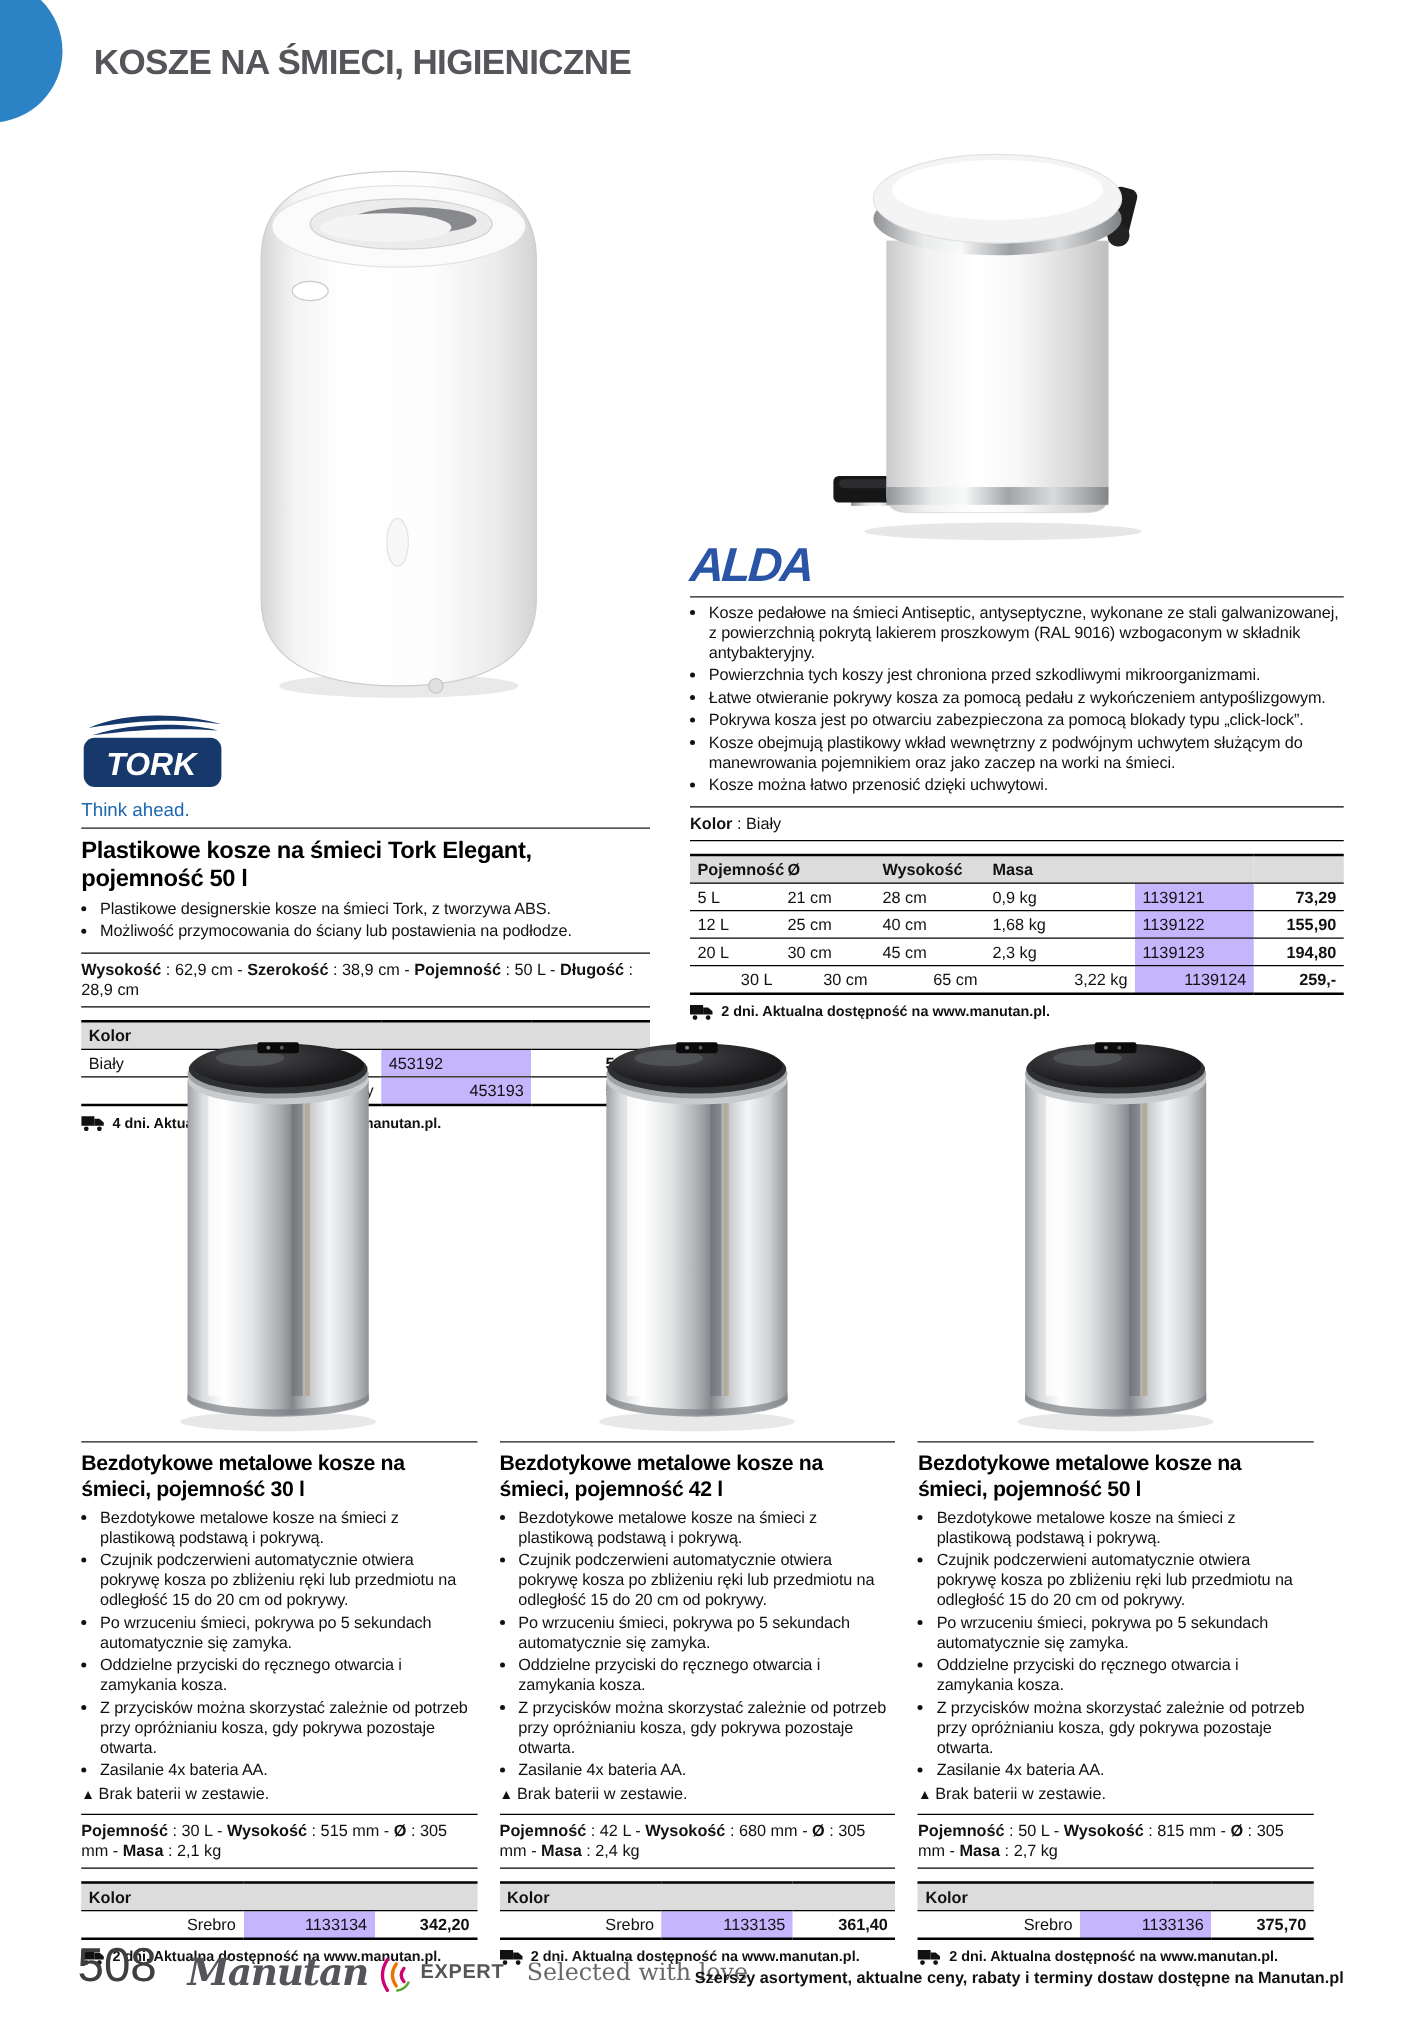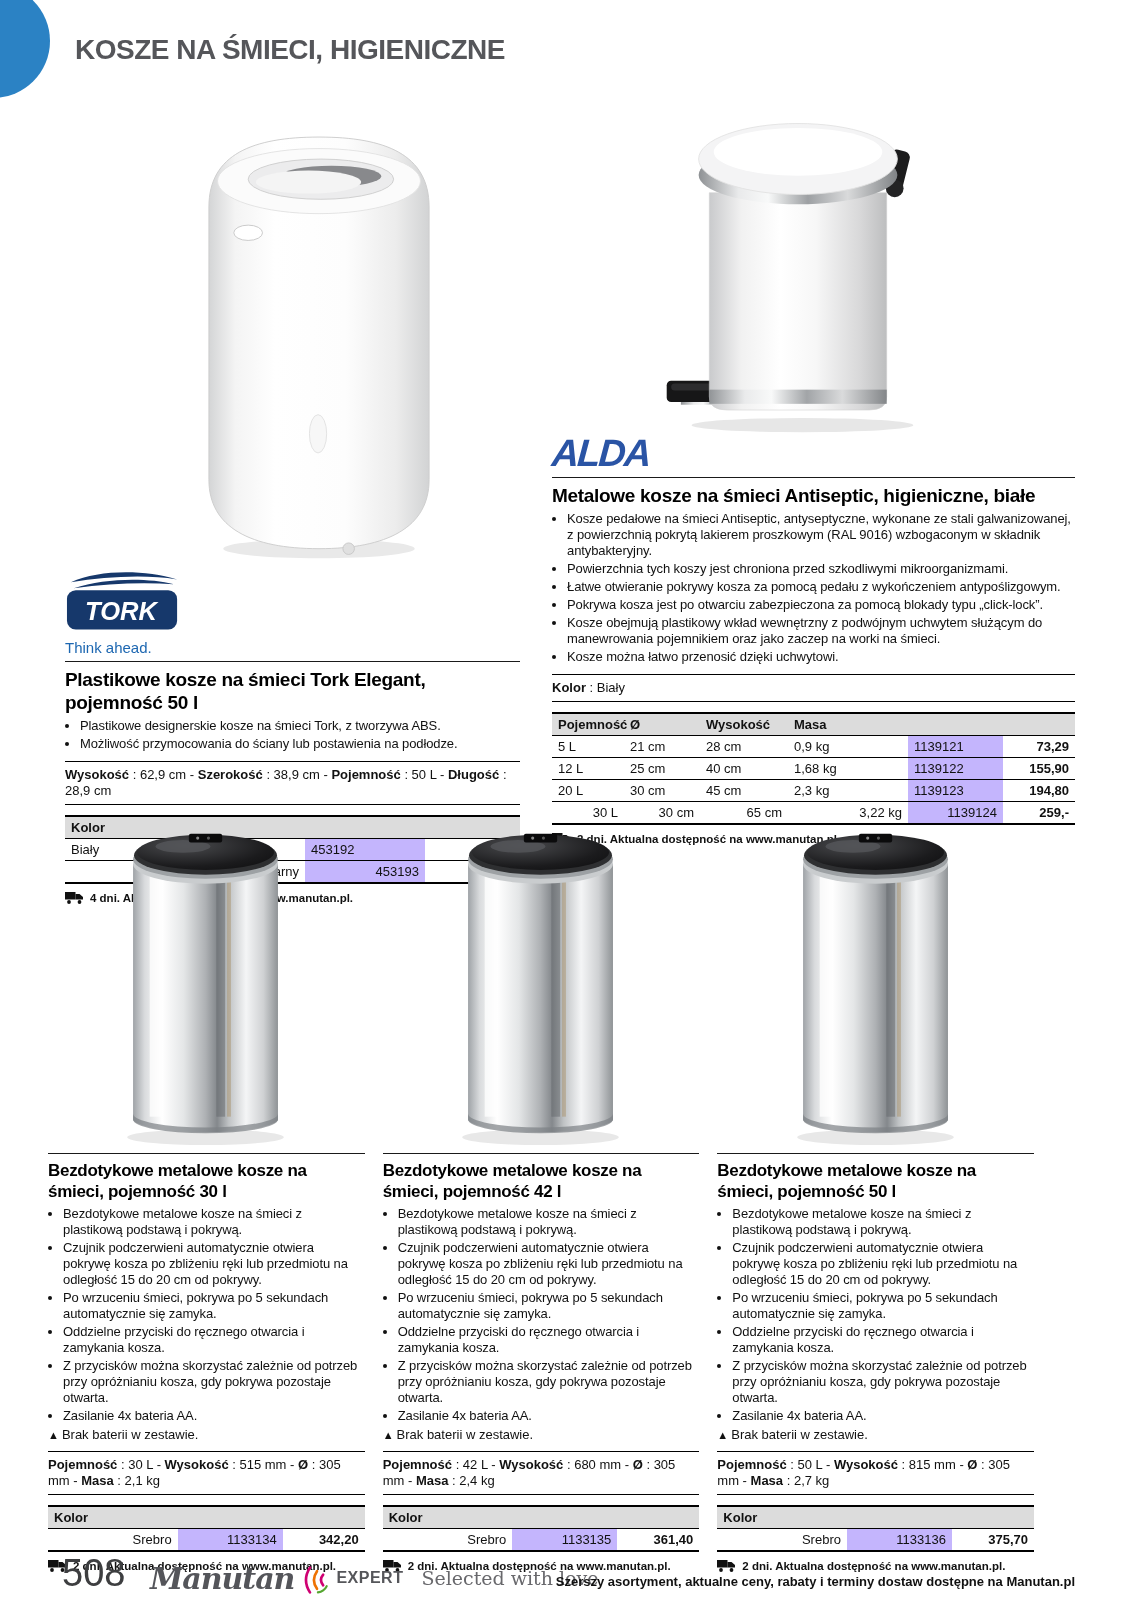"Metalowe kosze na śmieci Antiseptic," div.p-title { html: <div>Metalowe kosze na śmieci Antiseptic, higieniczne, białe</div> -> none }
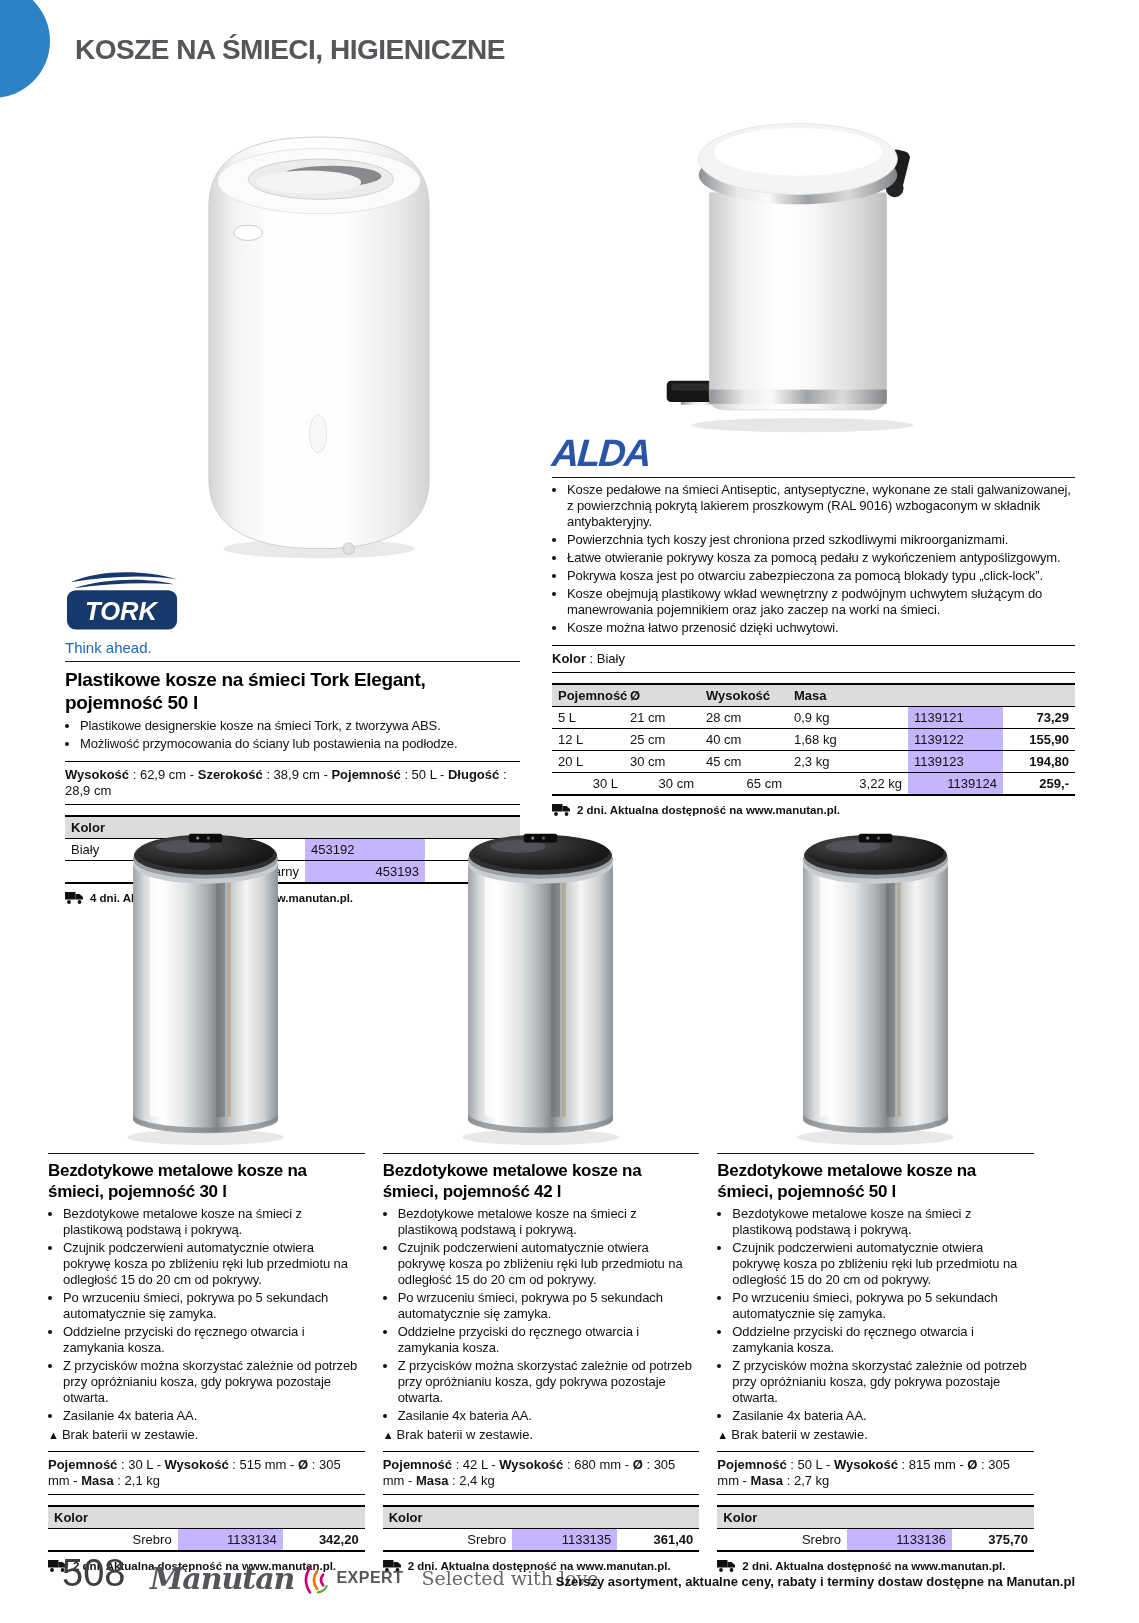"Bezdotykowe metalowe kosze na śmieci," .bottom-grid { left: 48px -> 65px }
